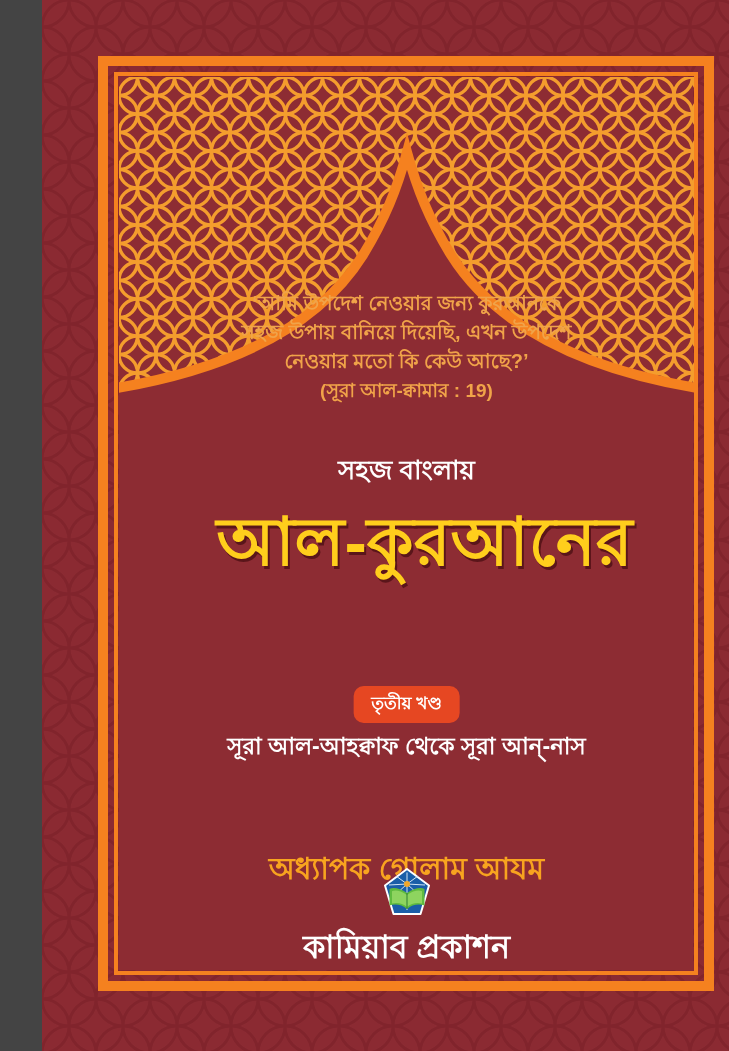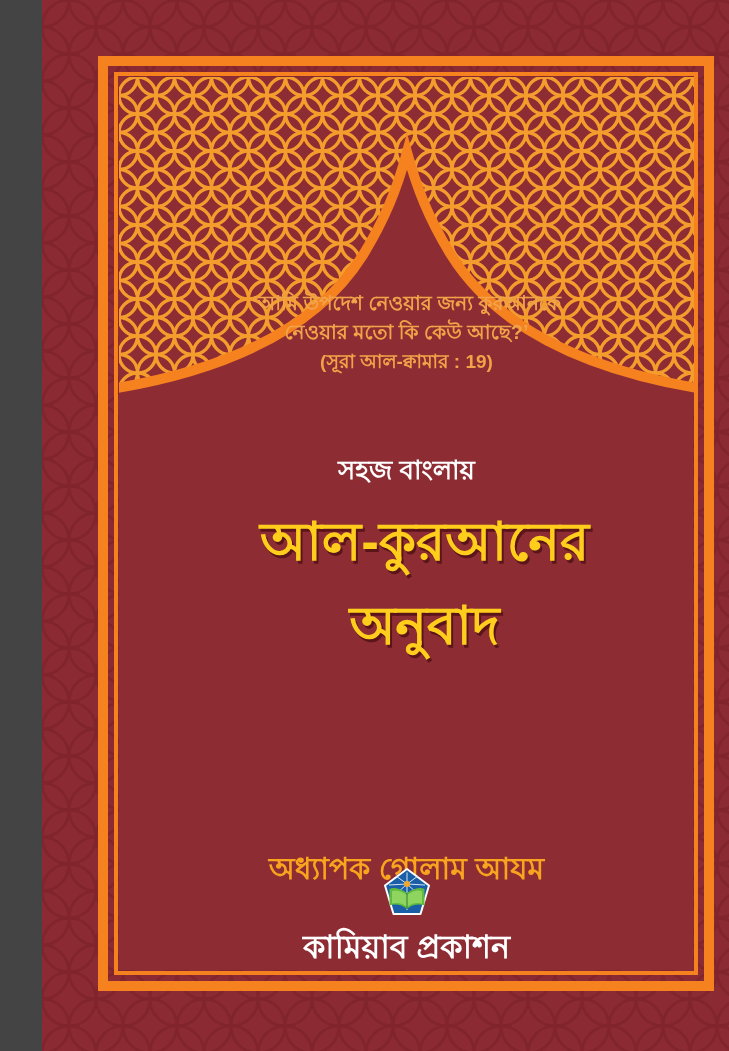"সহজ উপায় বানিয়ে দিয়েছি, এখন" div { html: none -> <div>সহজ উপায় বানিয়ে দিয়েছি, এখন উপদেশ</div> }
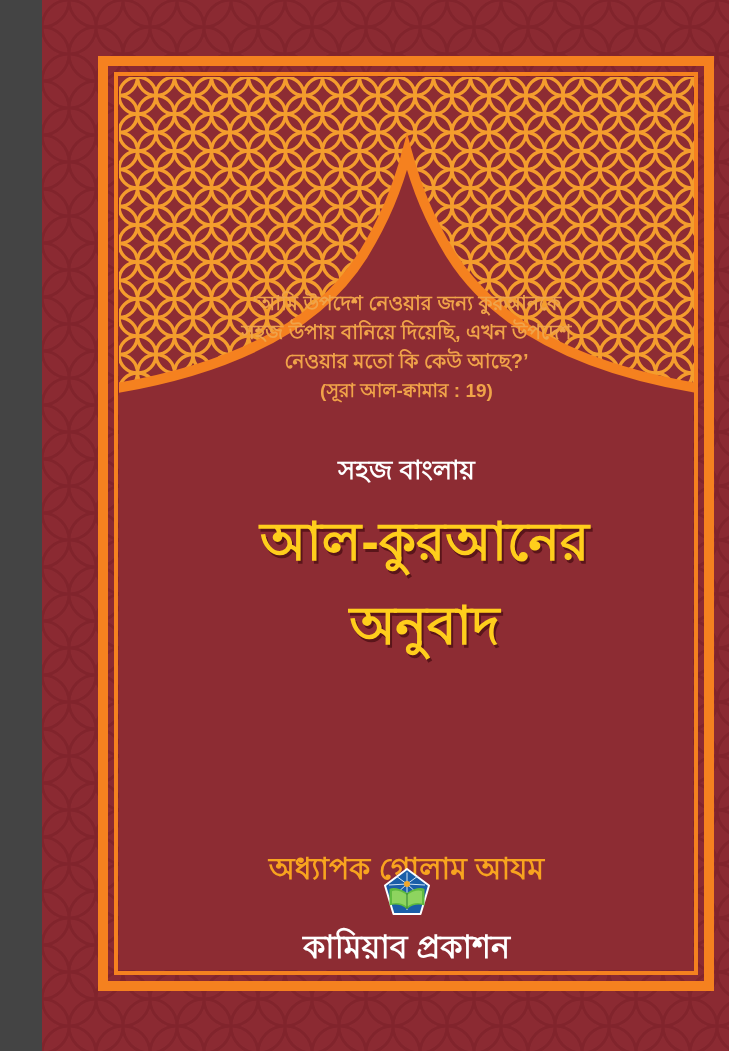"আল-কুরআনের" .main-title { font-size: 53px -> 67px }
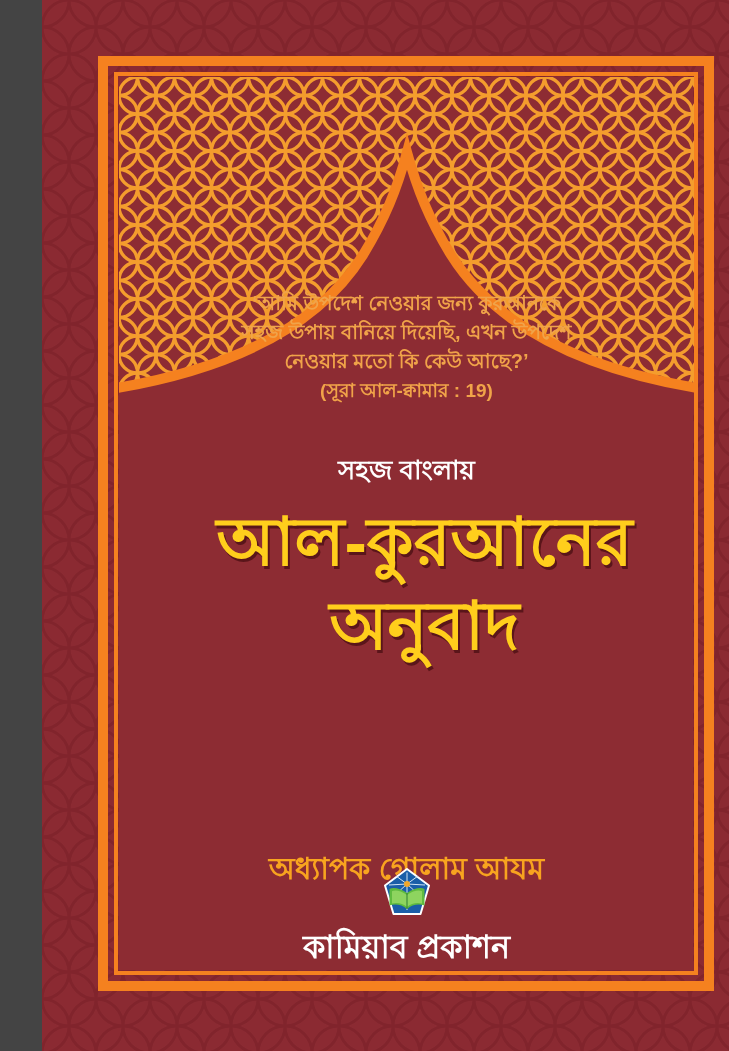"অনুবাদ" div { html: <div>অনুবাদ</div> -> none }
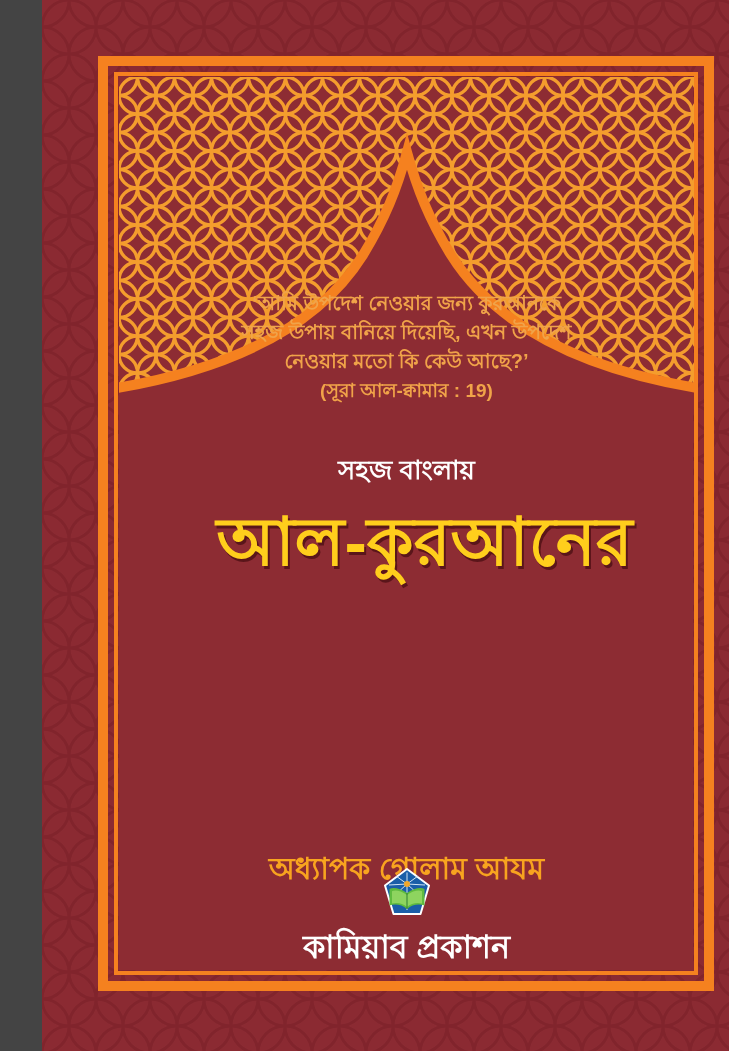"তৃতীয় খণ্ড" div.volume-badge { html: none -> <div>তৃতীয় খণ্ড</div> }
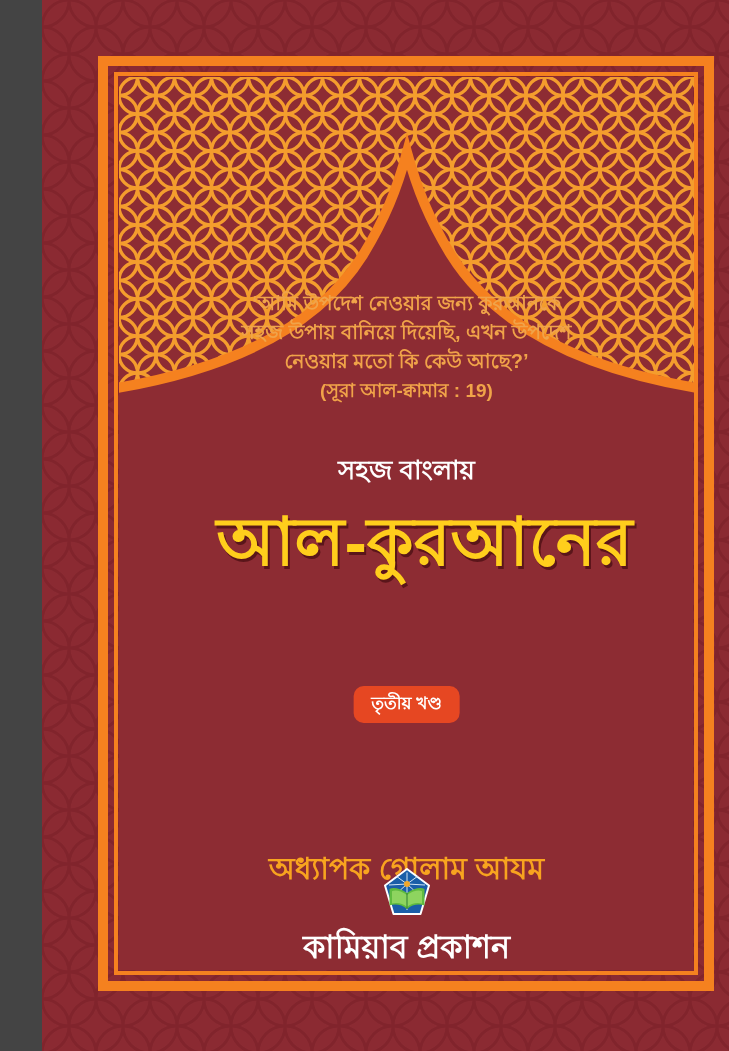"সূরা আল-আহক্বাফ থেকে সূরা আন্-নাস" div.centered { html: none -> <div>সূরা আল-আহক্বাফ থেকে সূরা আন্-নাস</div> }
